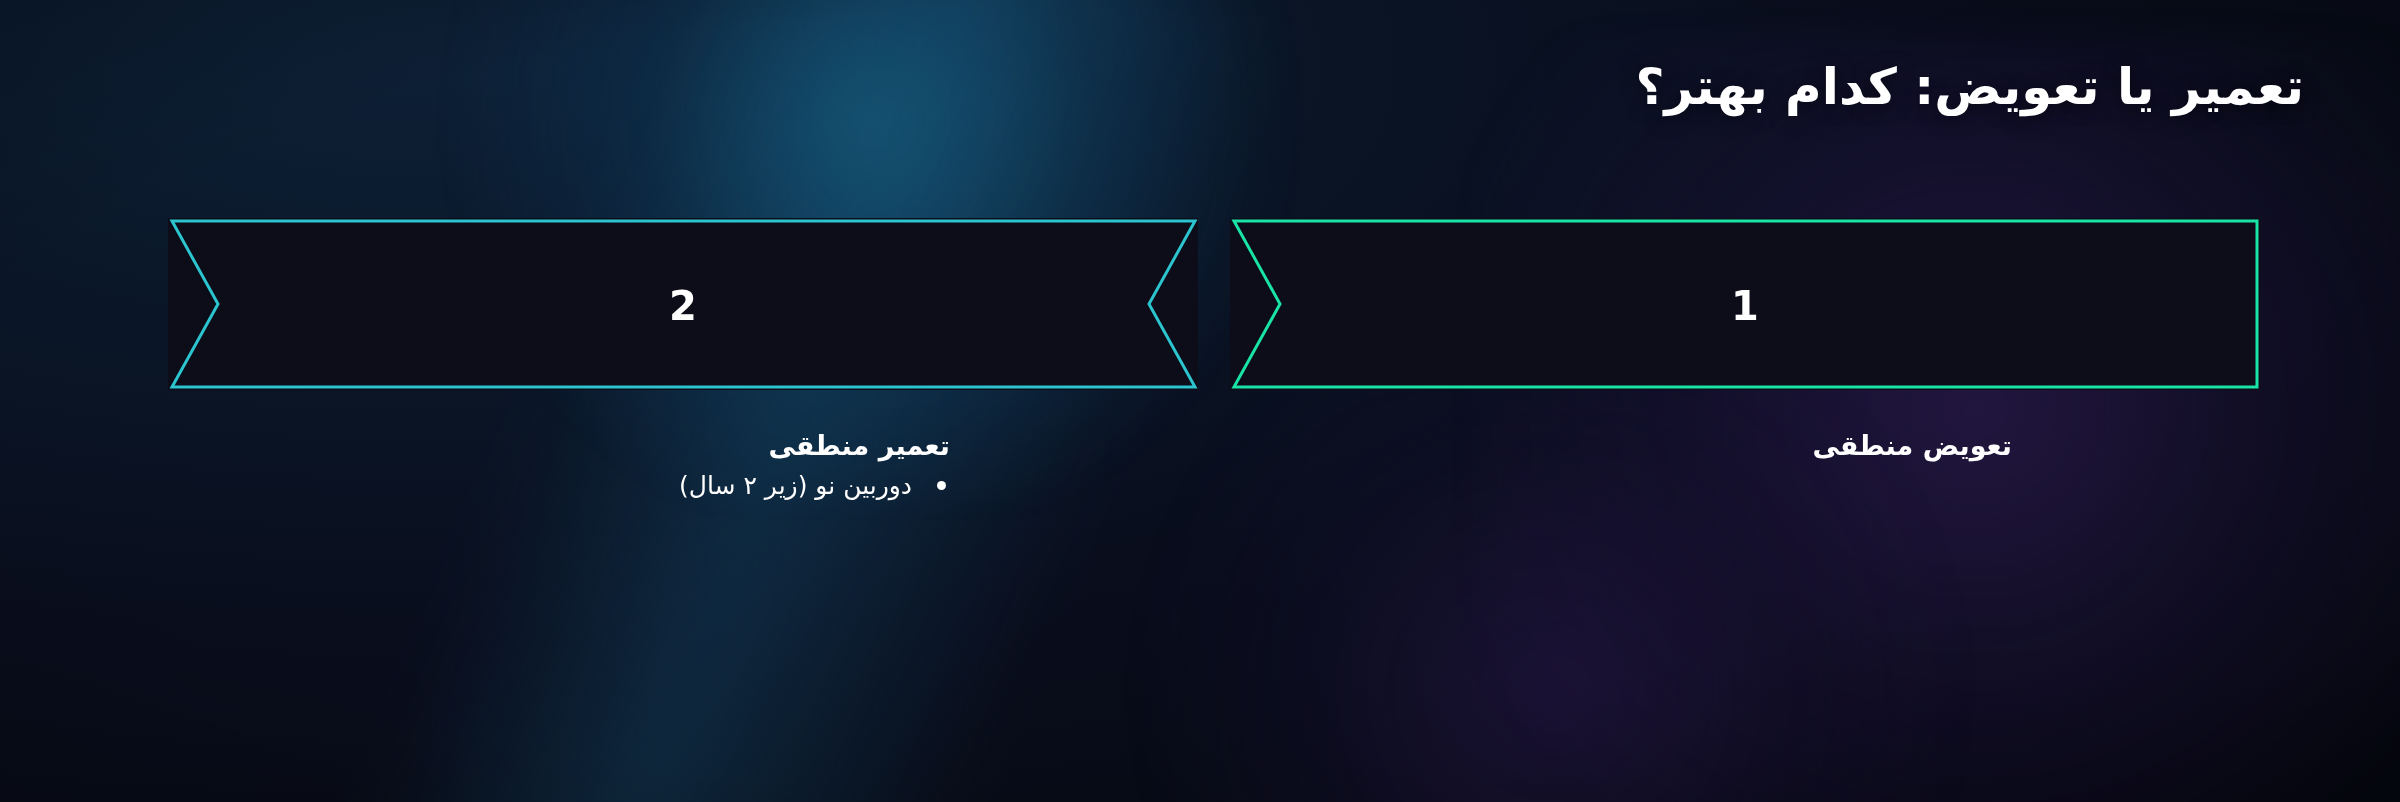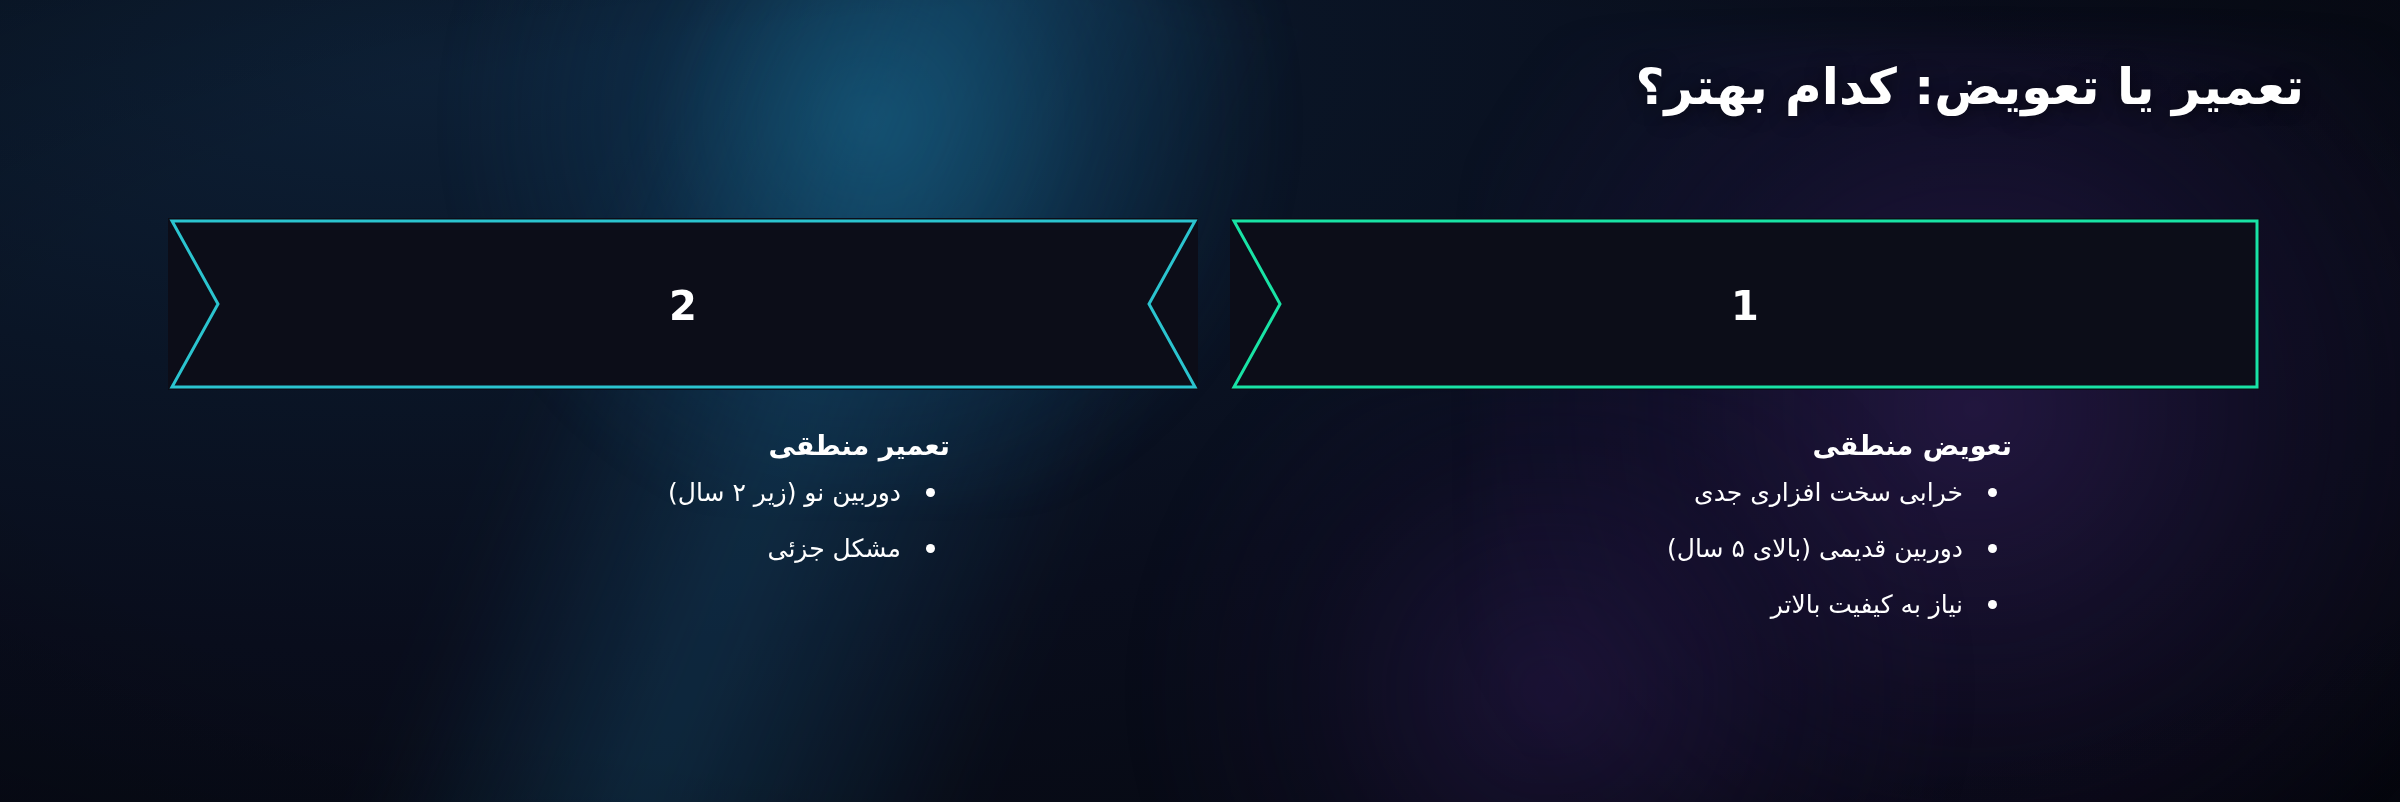"دوربین نو (زیر ۲ سال)" .bullets { margin: 15px -> 4px }
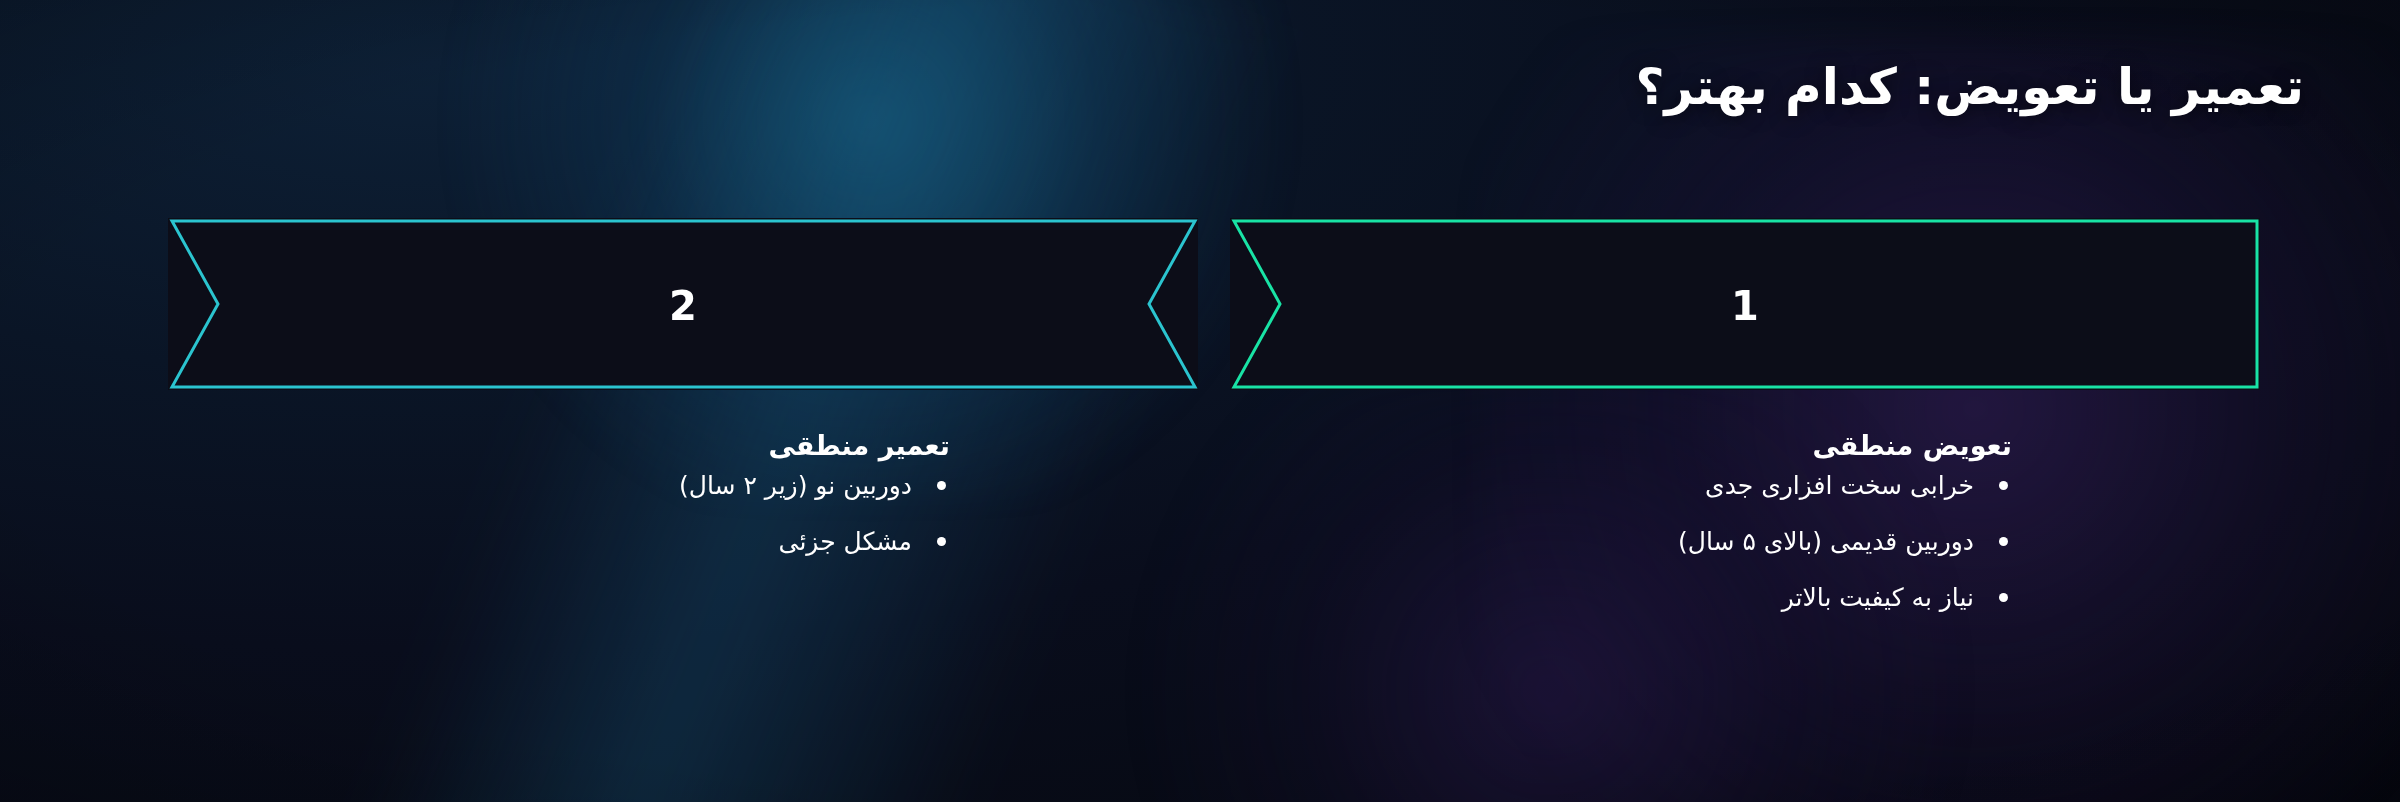"خرابی سخت افزاری جدی" ul.bullets { html: <ul> <li><span></span><span>خرابی سخت افزاری جدی</span></li> <li><span></span><span>دوربین قدیمی (بالای ۵ سال)</span></li> <li><span></span><span>نیاز به کیفیت بالاتر</span></li> </ul> -> none }
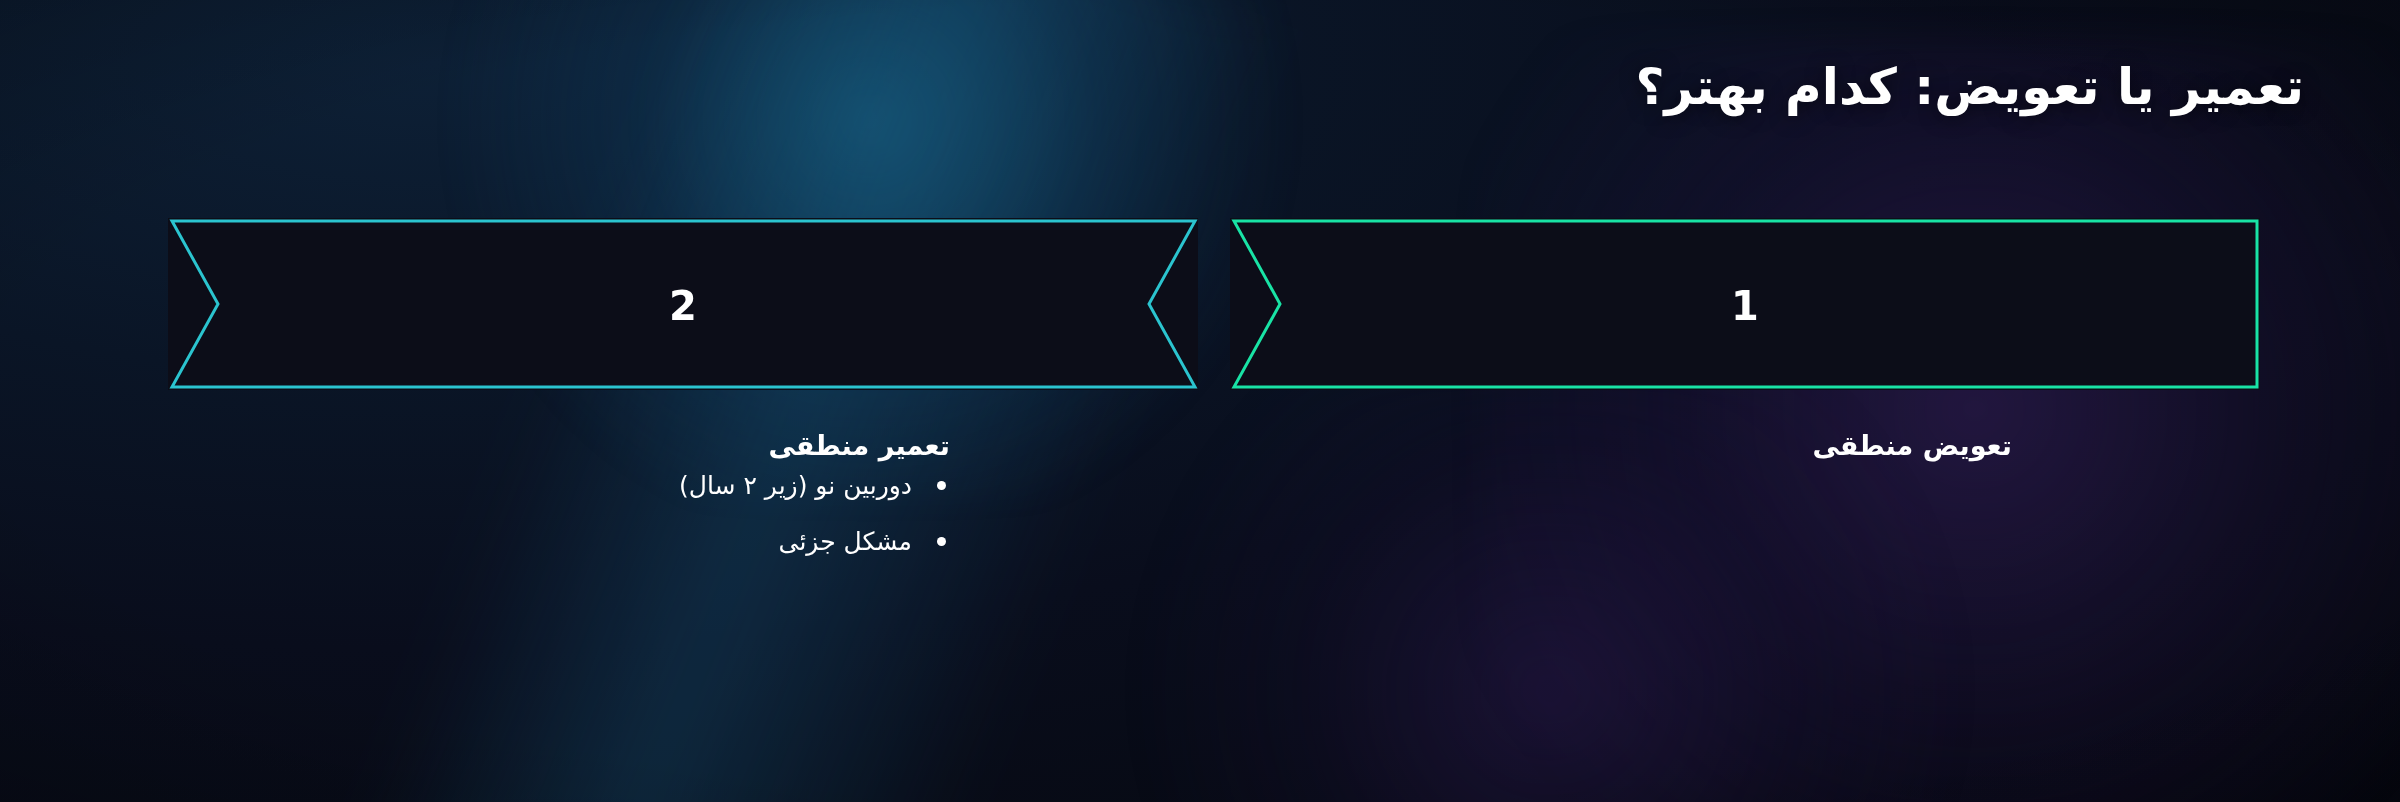"مشکل جزئی" li { html: <li><span></span><span>مشکل جزئی</span></li> -> none }
